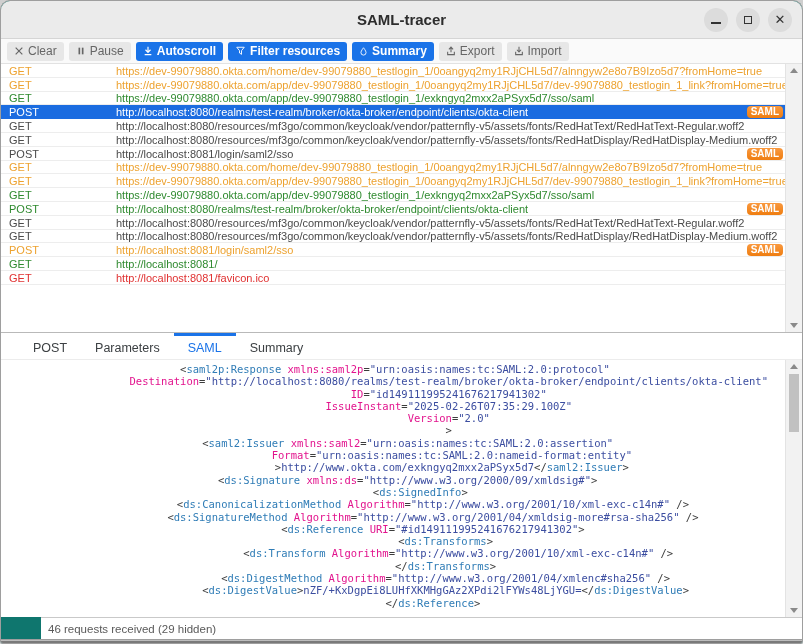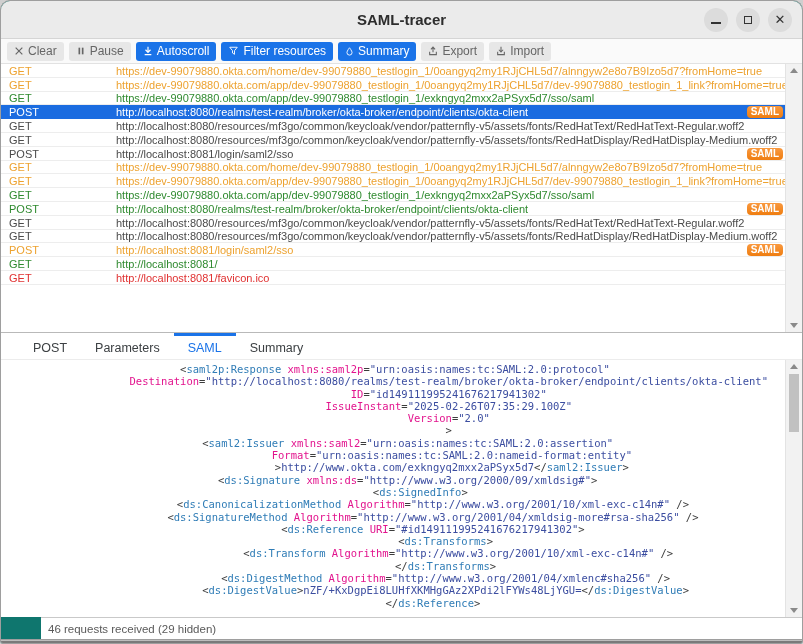"Autoscroll" .tbtn.primary { font-weight: none -> bold }
